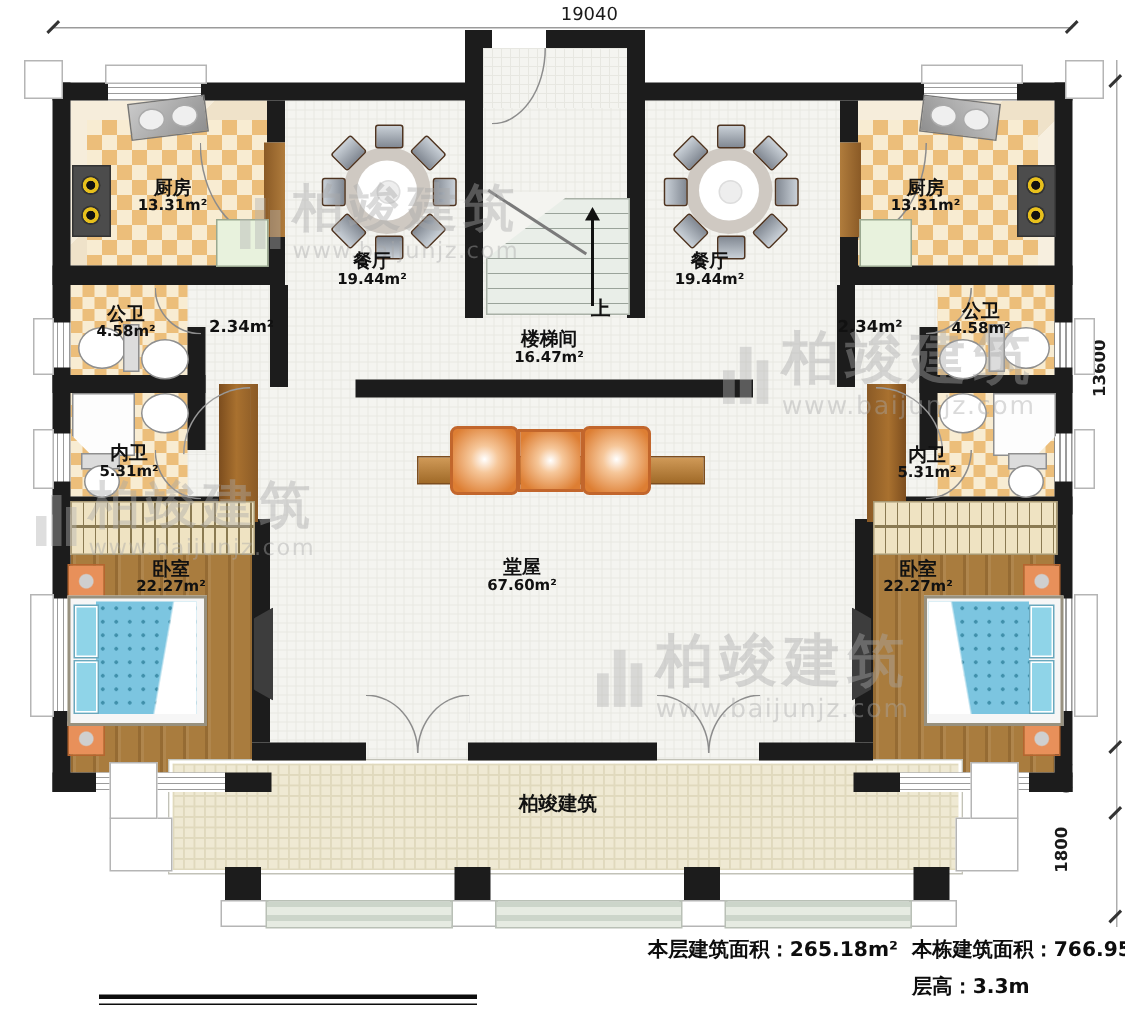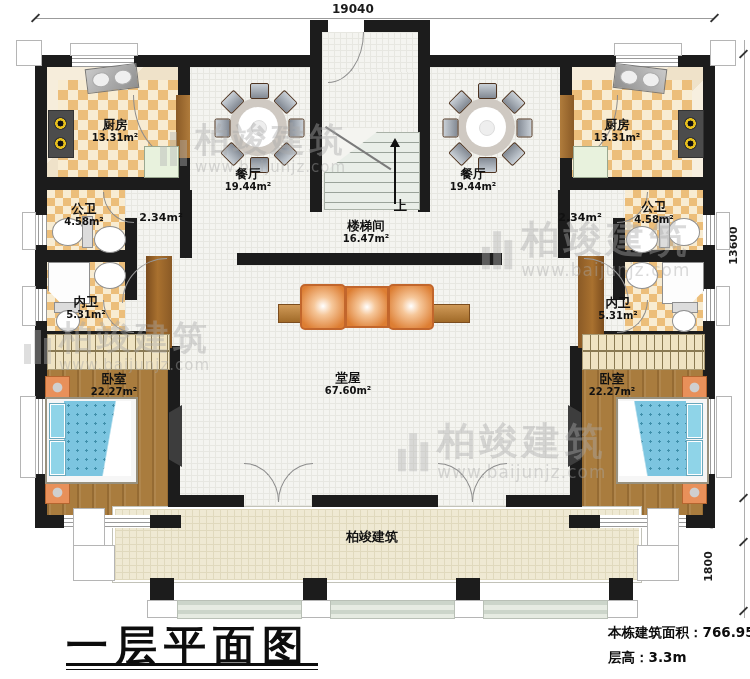"19040" .dimtxt { font-weight: bold -> normal; text-align: left -> right }
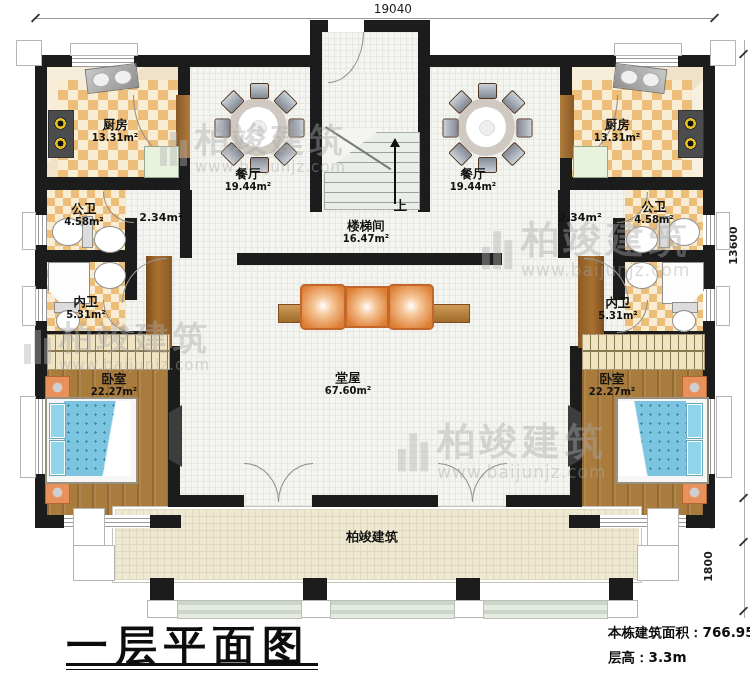"一层平面图" div.title-big { html: <div>一层平面图</div> -> none }
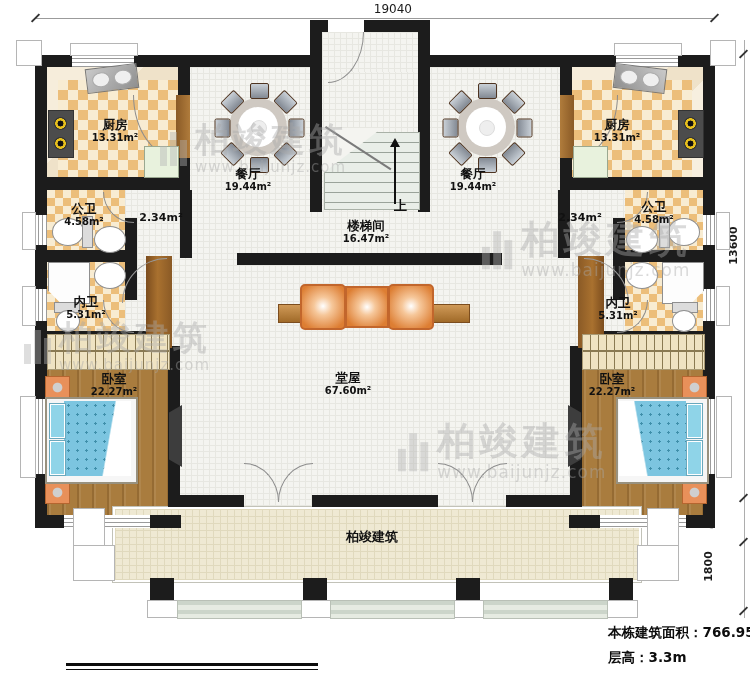"本层建筑面积：265.18m²" div.stat { html: none -> <div> <span>本层建筑面积：</span><span>265.18m²</span> </div> }
